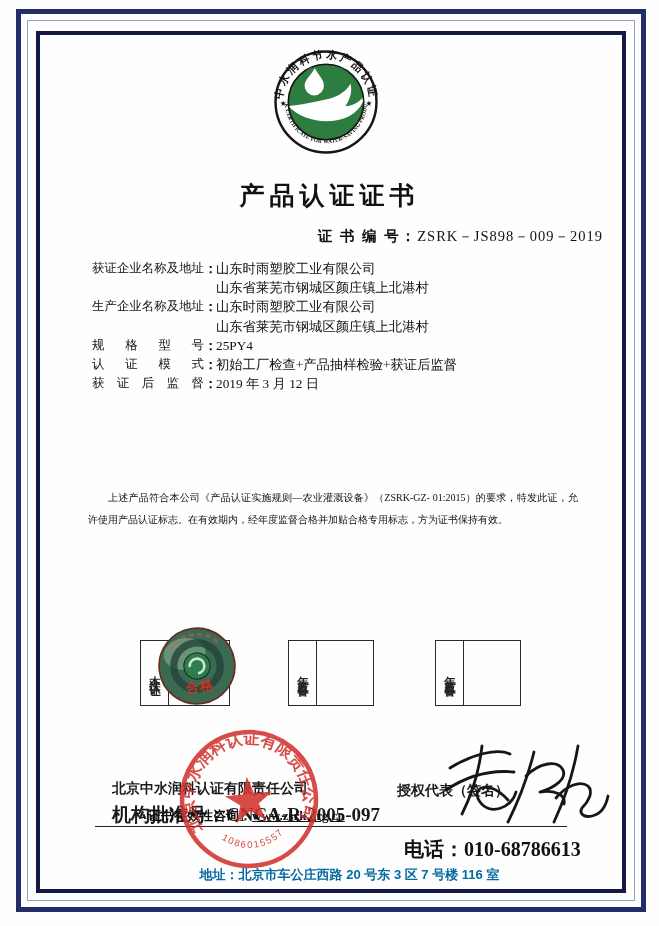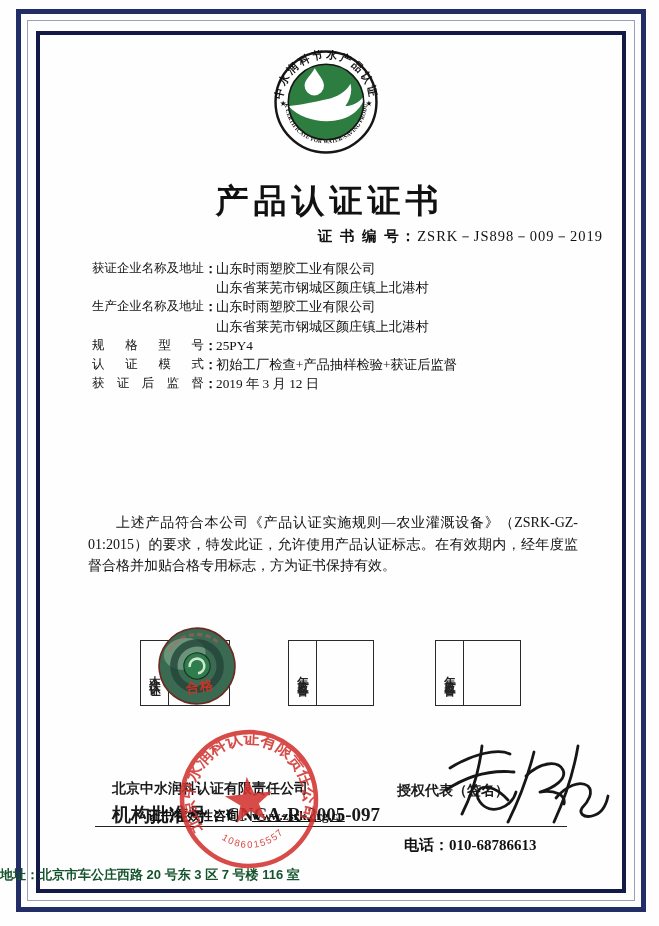"产品认证证书" .title { font-size: 33px -> 25px }
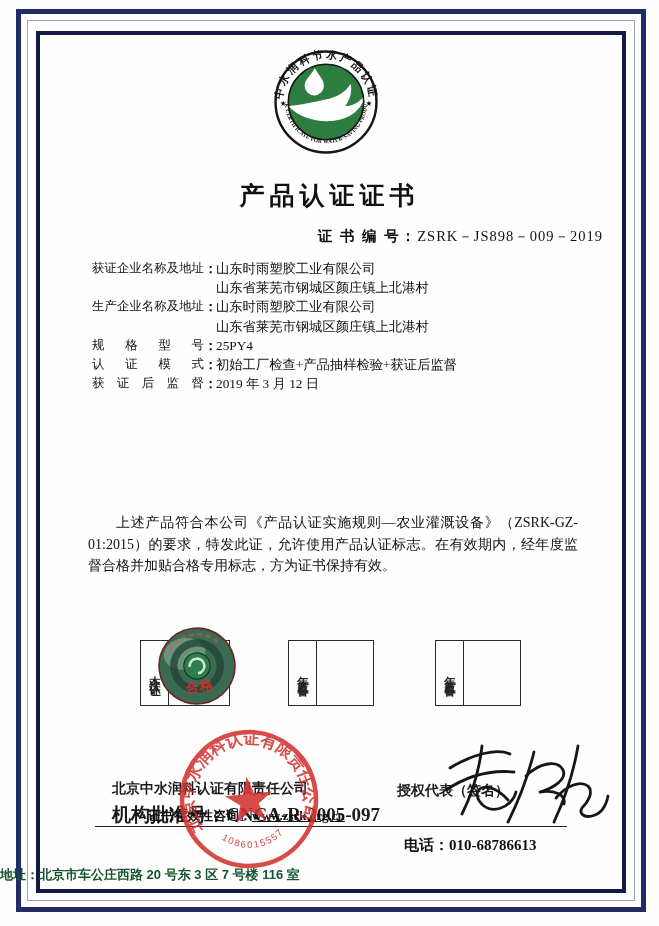"上述产品符合本公司《产品认证实施规则—农业灌溉设备》（ZSRK-GZ-" .statement { font-size: 14px -> 10px; margin-top: 25px -> none }
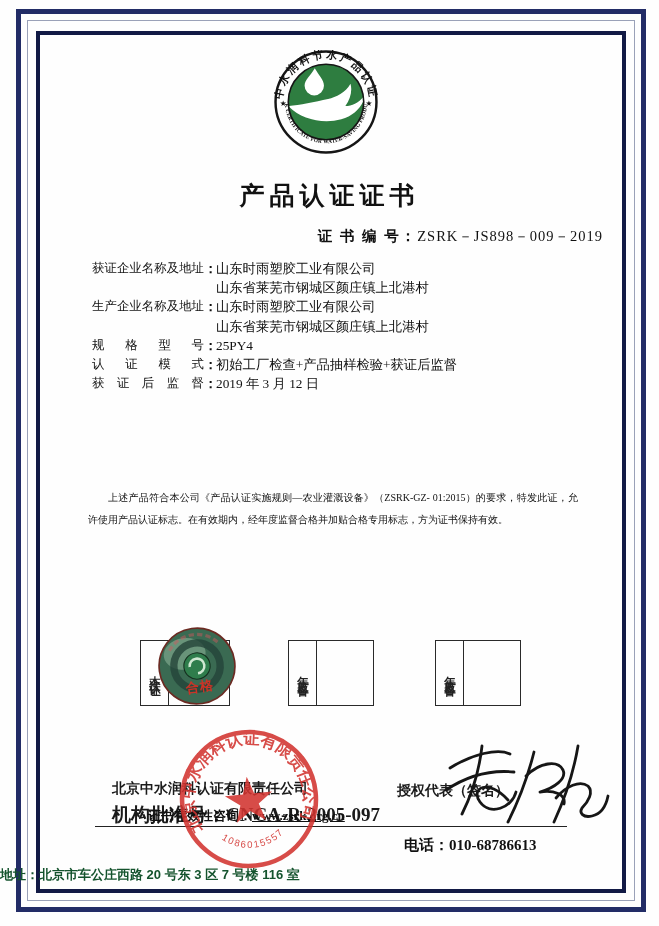"电话：010-68786613" .phone { font-size: 15px -> 20px }
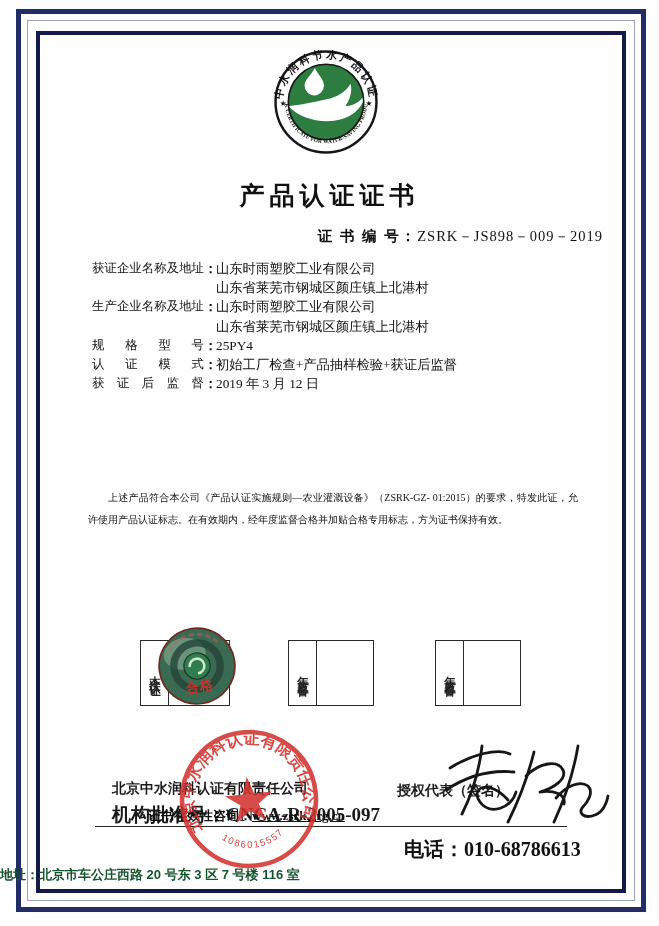"地址：北京市车公庄西路 20 号东 3 区" .address { color: #14532d -> #0369a1; padding-left: none -> 40px; text-align: none -> center }
